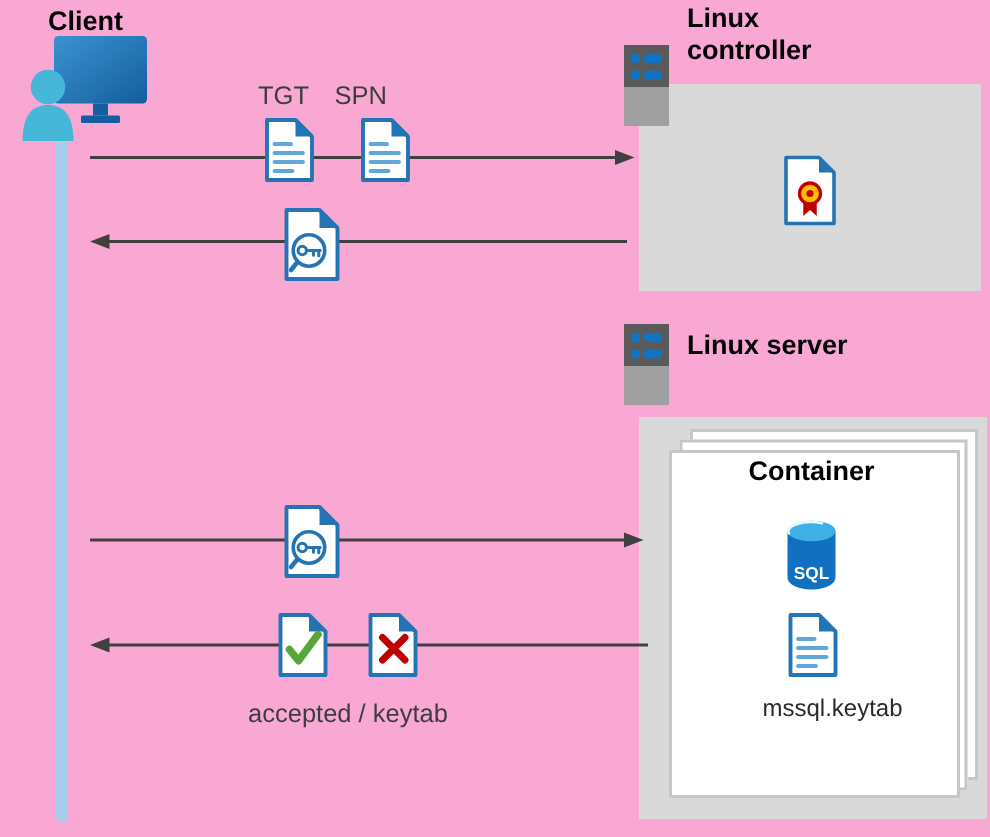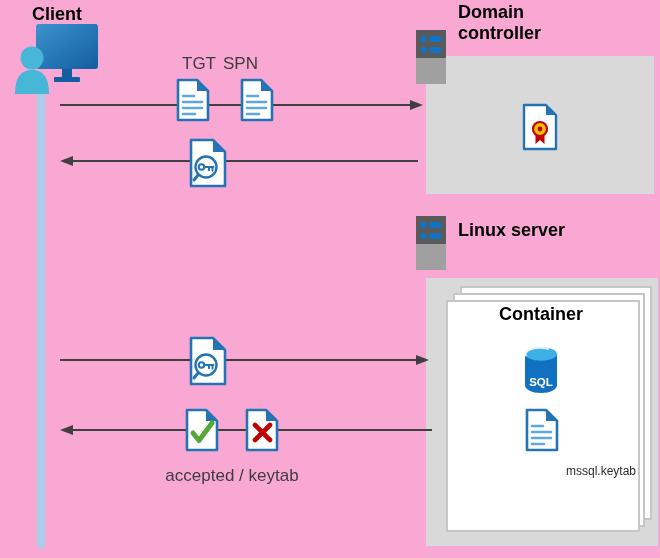"Domain controller" div.txt { text: Domain -> Linux }
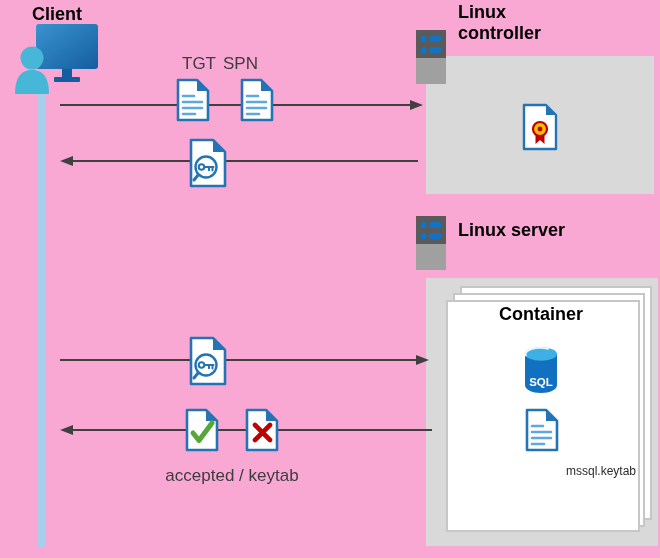"TGT" div.txt { text-align: right -> none }
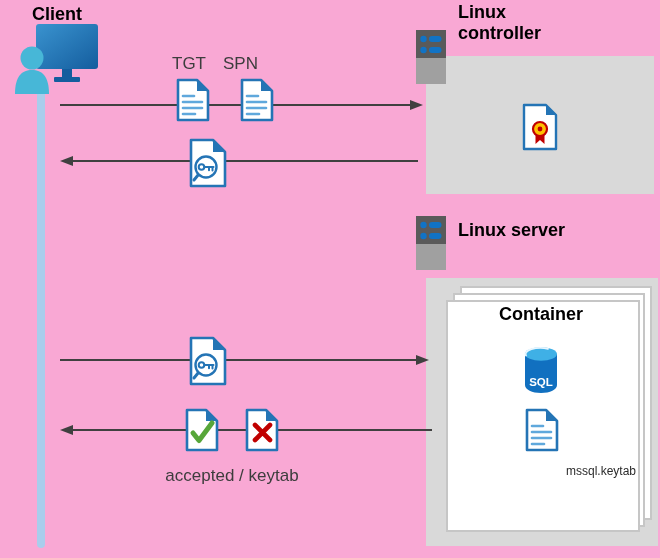"mssql.keytab" div.txt { font-size: 12px -> 16px; left: 446px -> 460px; text-align: right -> none }
